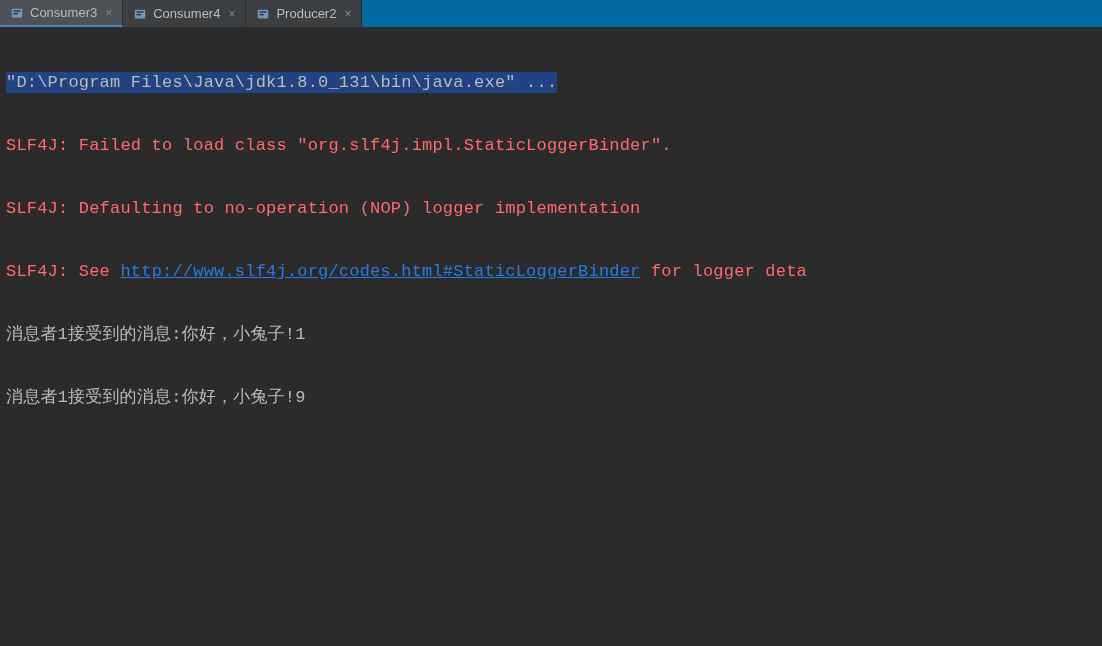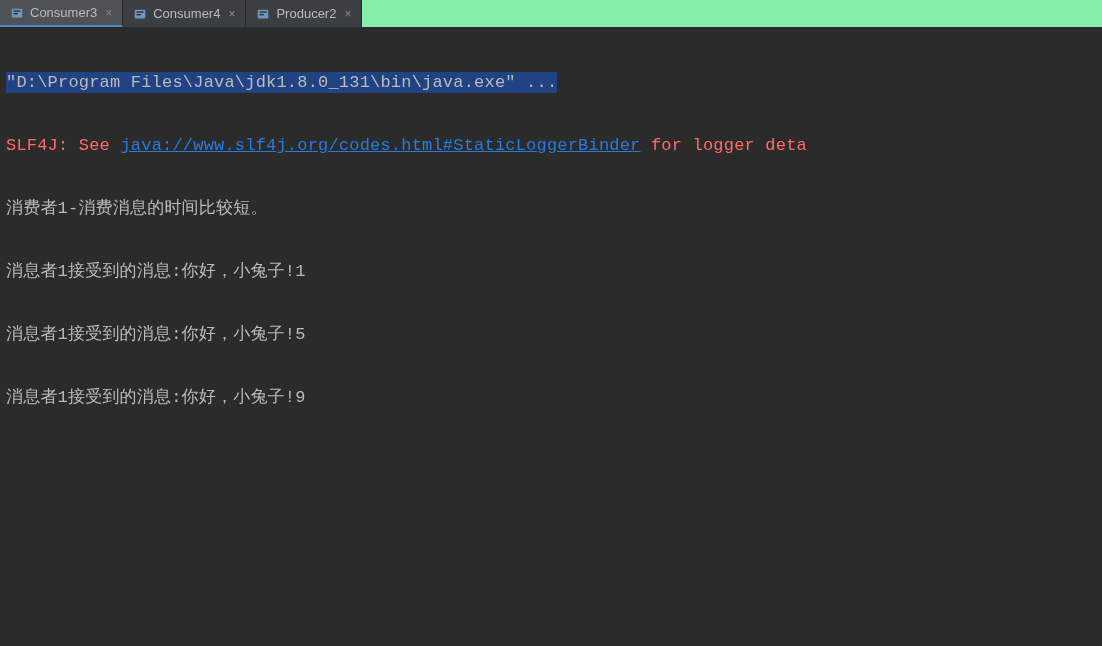"Consumer3" .tab-bar { background: #86efac -> #0369a1 }
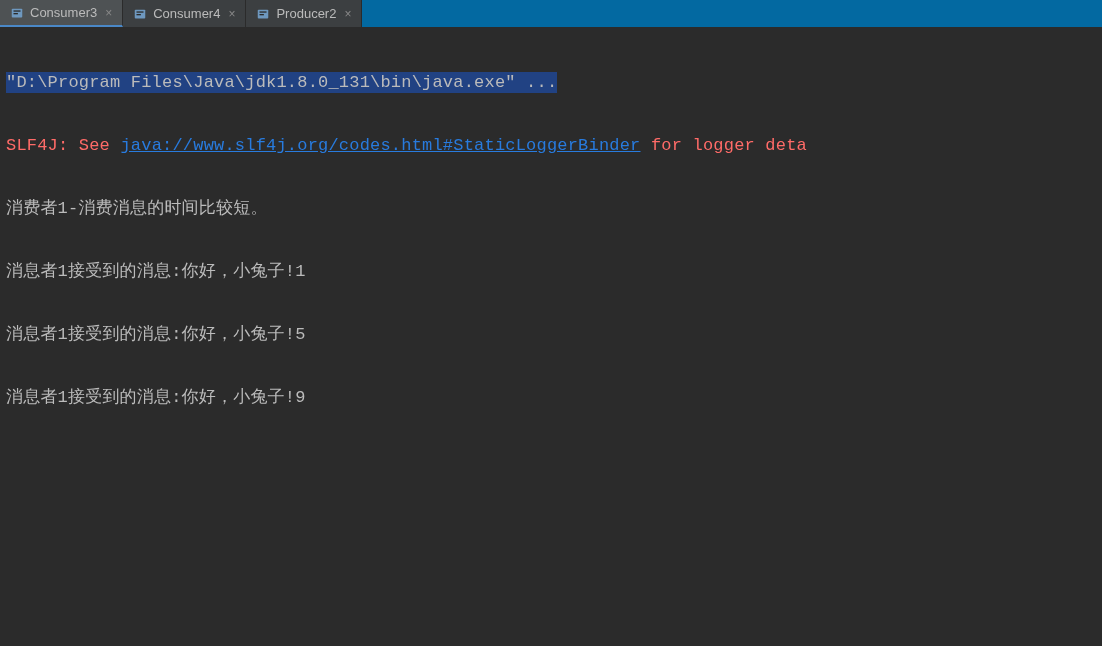"SLF4J: Failed to load class" div.err { html: none -> <div>SLF4J: Failed to load class "org.slf4j.impl.StaticLoggerBinder".</div> }
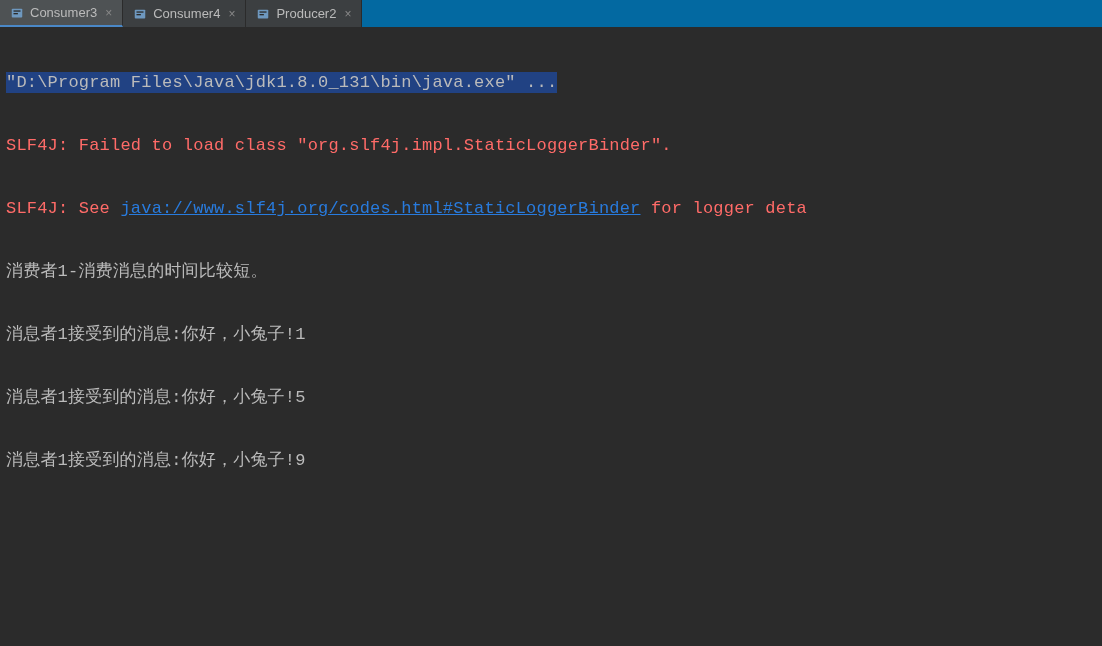"SLF4J: Defaulting to no-operation (NOP)" div.err { html: none -> <div>SLF4J: Defaulting to no-operation (NOP) logger implementation</div> }
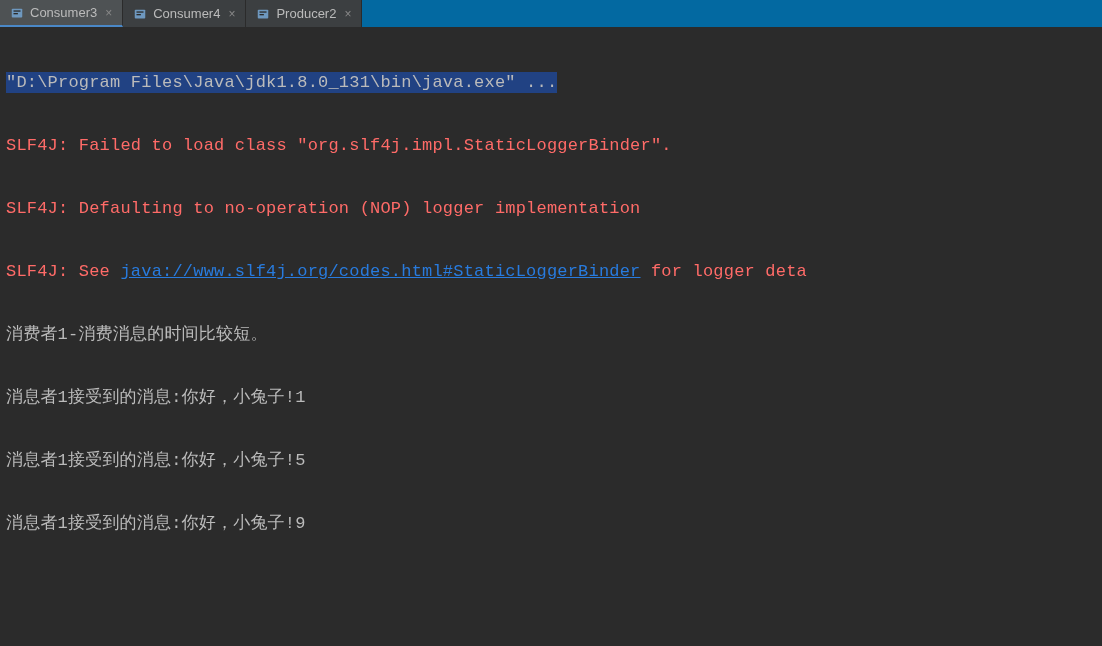"java://www.slf4j.org/codes.html#StaticLo" span.link { text: java://www.slf4j.org/codes.html -> http://www.slf4j.org/codes.html }
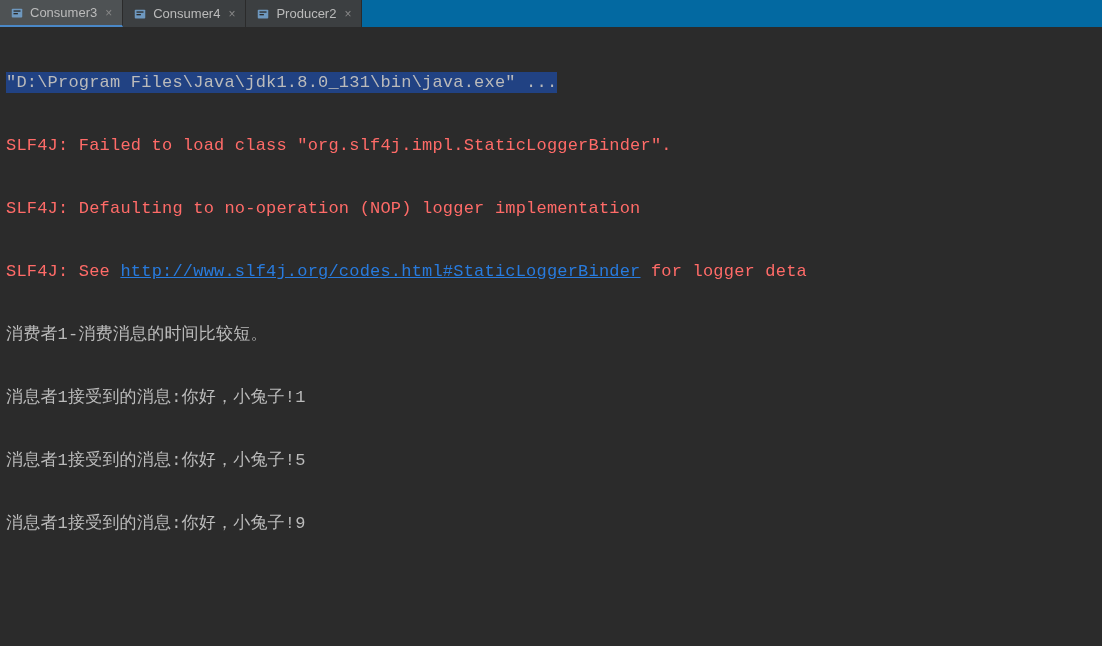"消费者1-消费消息的时间比较短。" div.out { html: <div>消费者1-消费消息的时间比较短。</div> -> none }
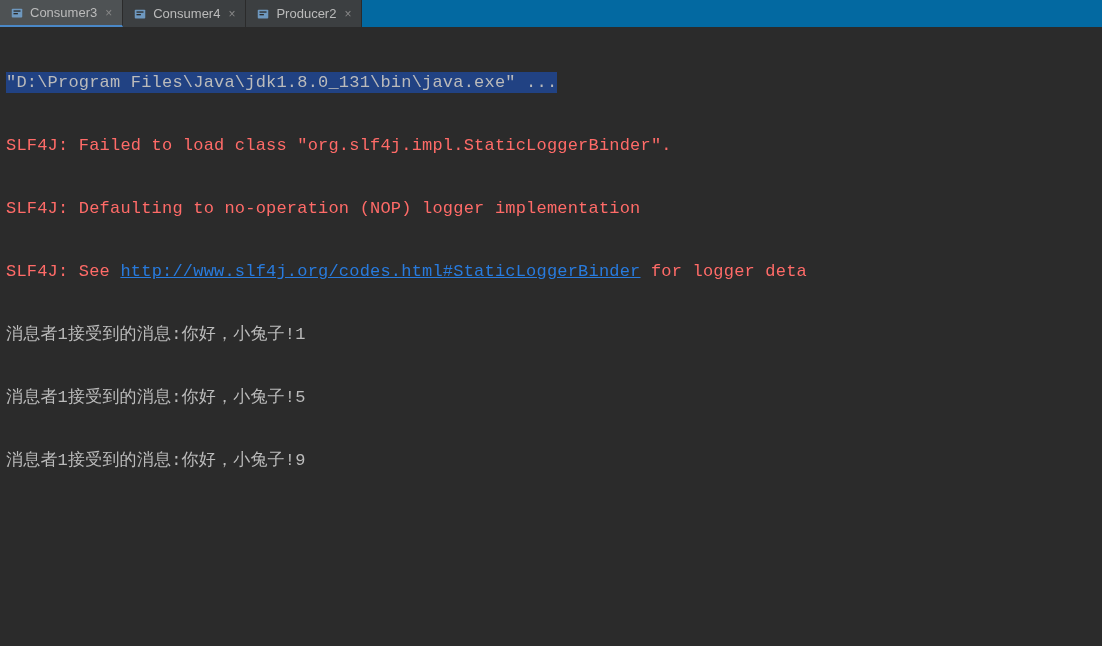"消息者1接受到的消息:你好，小兔子!5" div.out { html: <div>消息者1接受到的消息:你好，小兔子!5</div> -> none }
